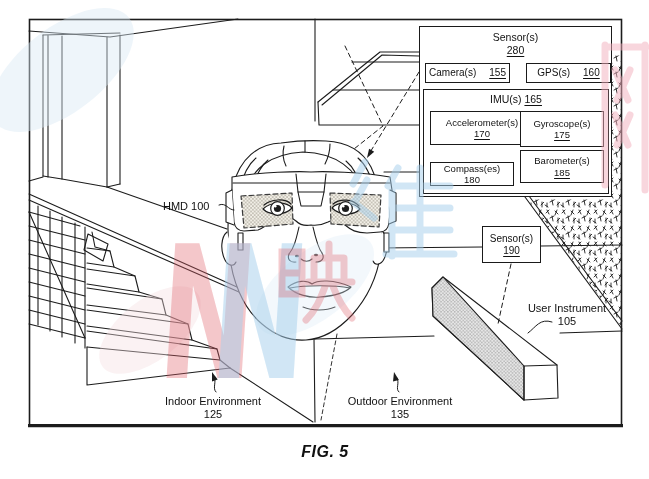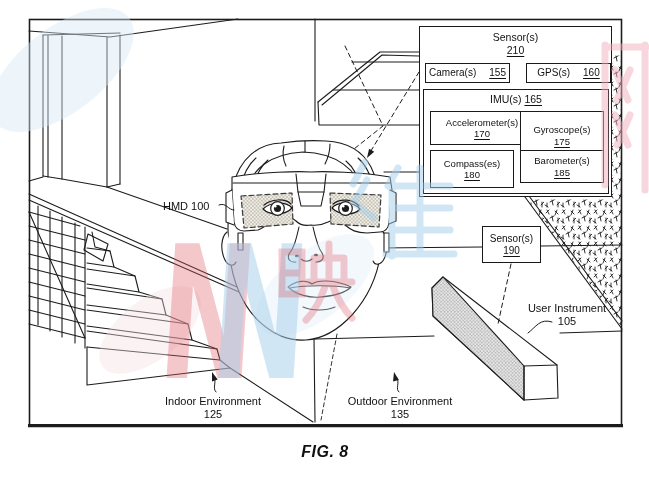"210" span.u { text: 210 -> 280 }
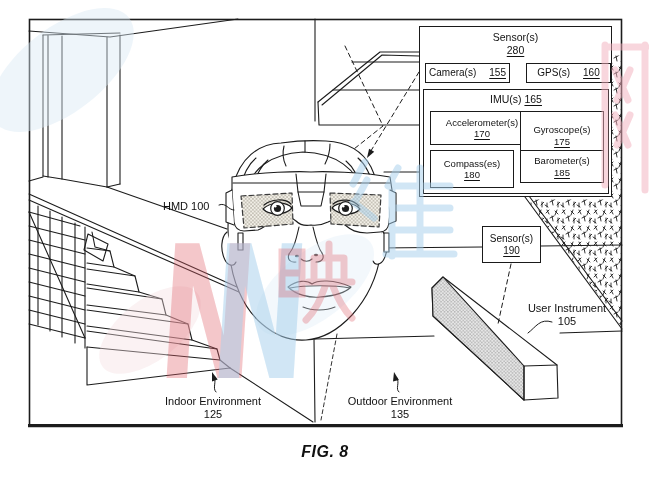"Gyroscope(s)" div.pbox { height: 49px -> 36px }
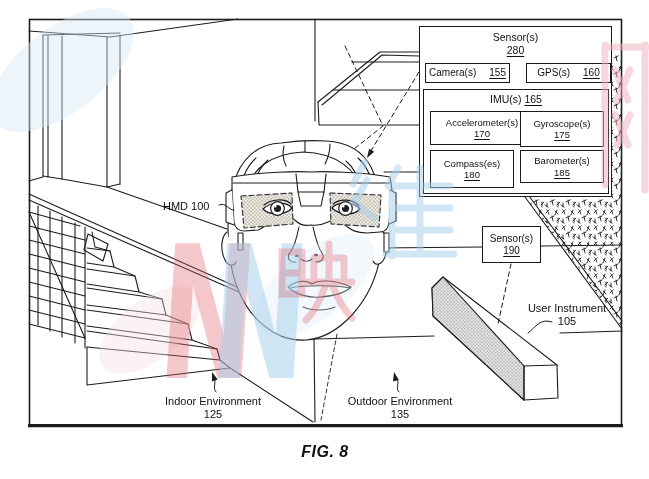"Compass(es)" div.pbox { height: 38px -> 24px; top: 60px -> 72px }
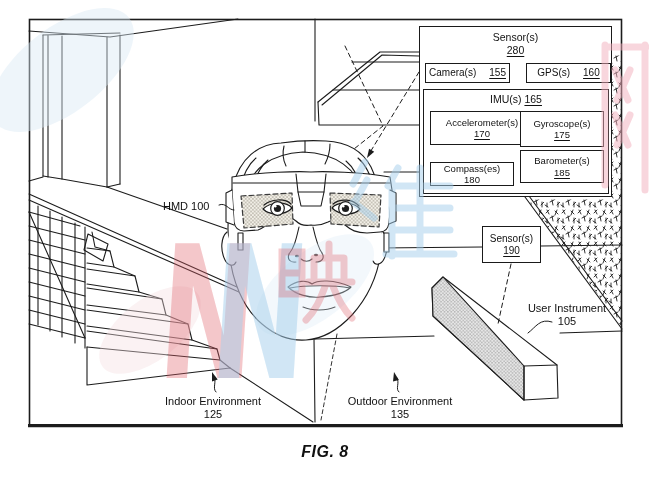"FIG. 8" span { text: 8 -> 5 }
